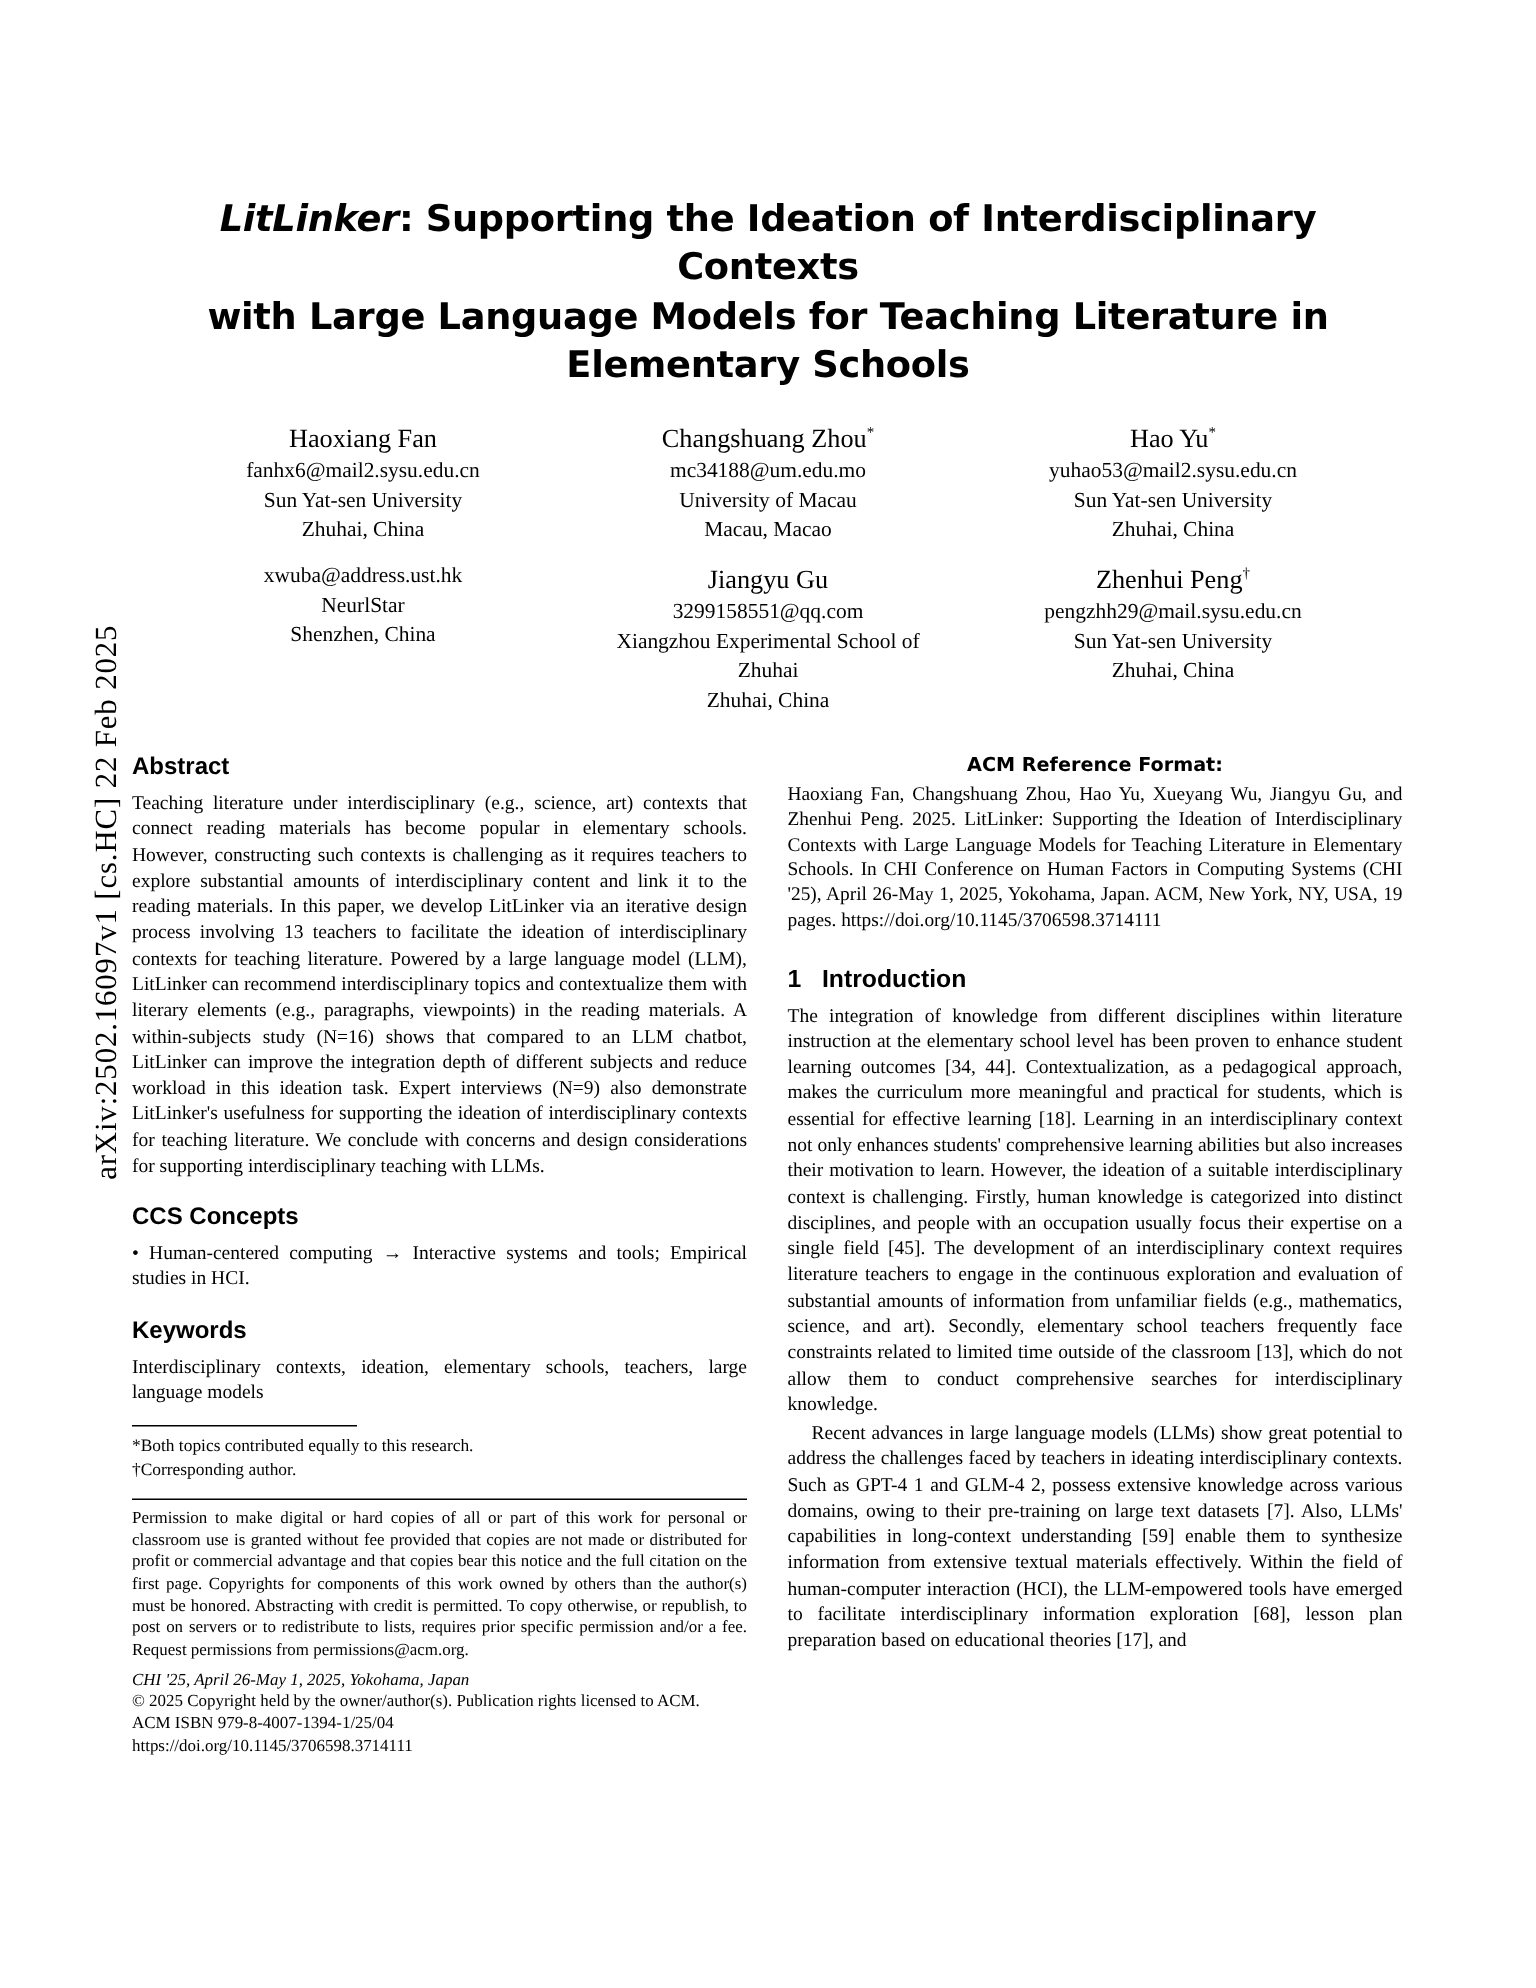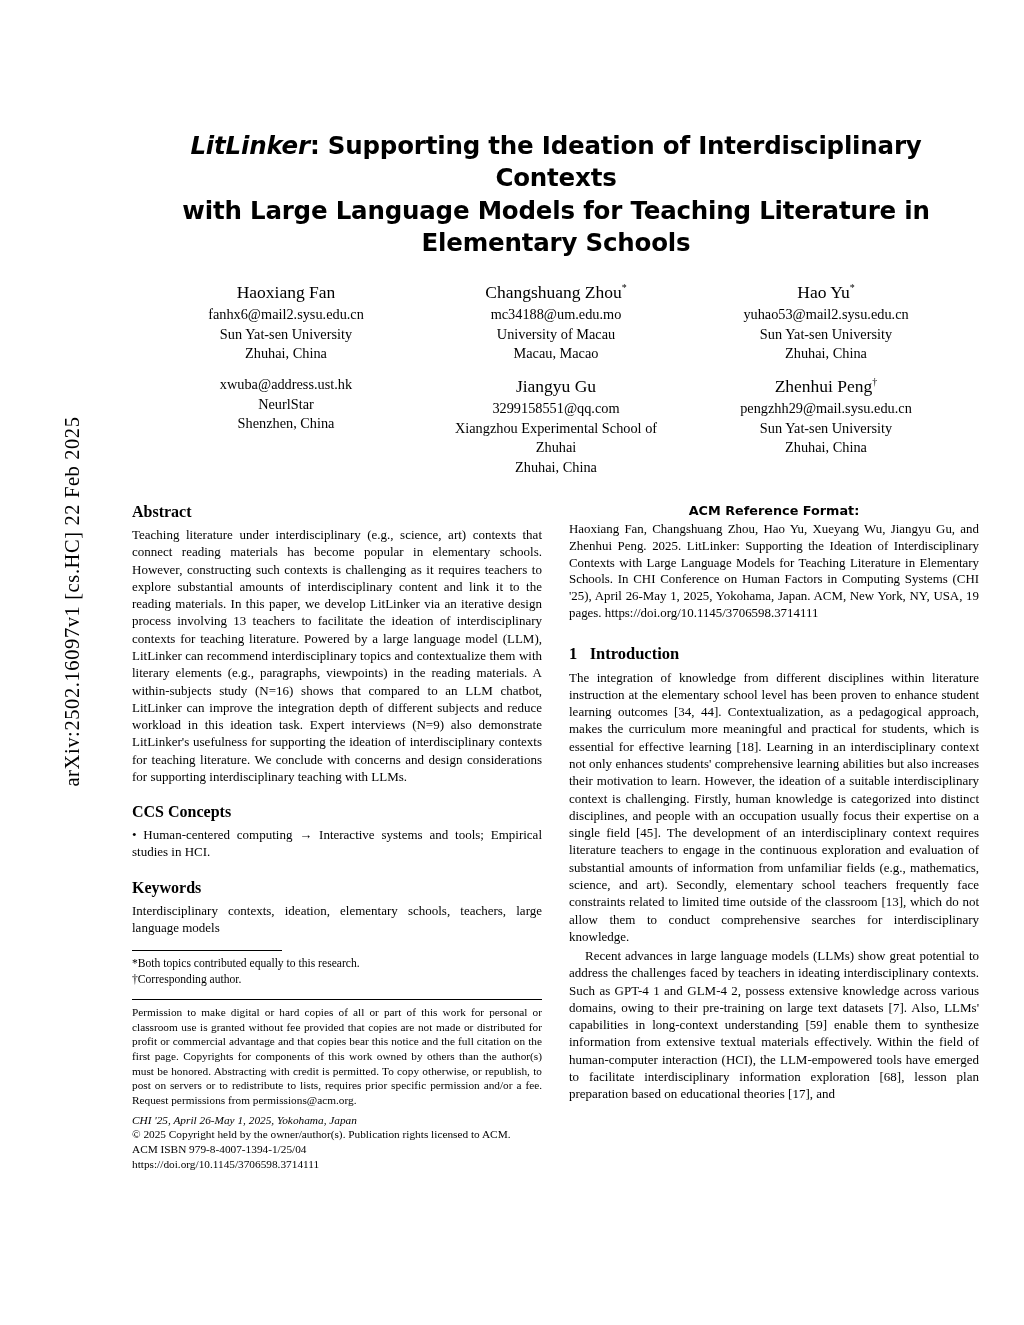"LitLinker: Supporting the Ideation of" .page { margin-left: 44px -> none }
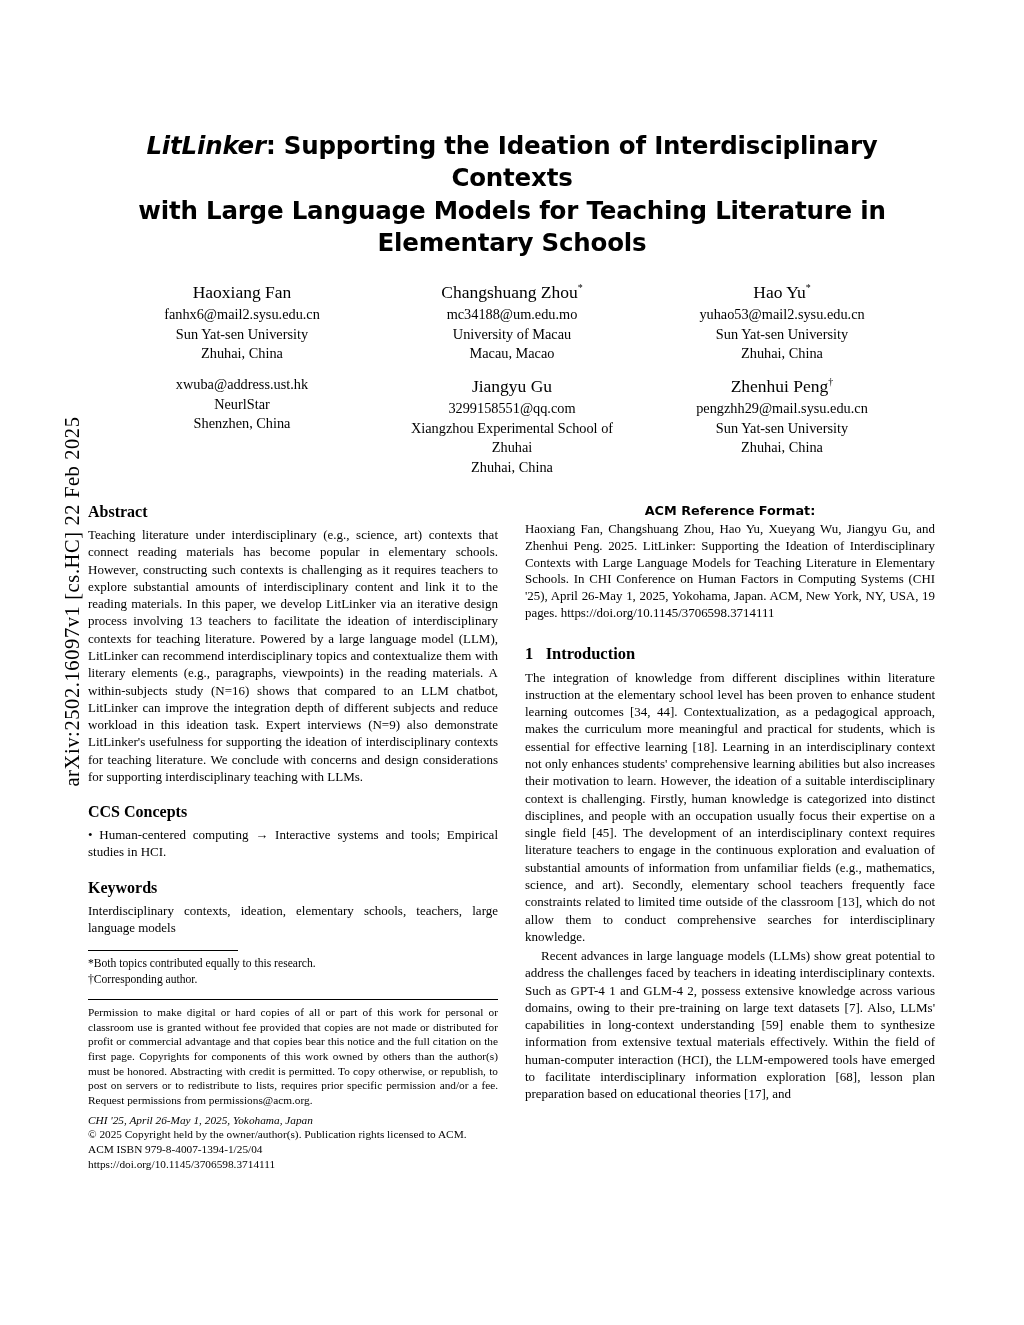"Abstract" h2.sec { font-family: Liberation Serif, serif -> Liberation Sans, sans-serif }
